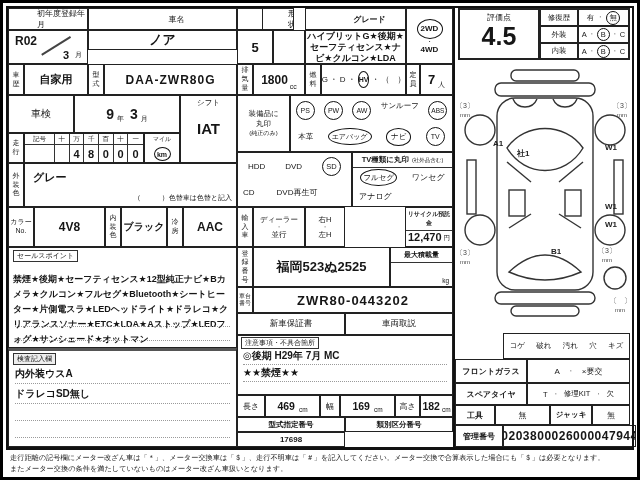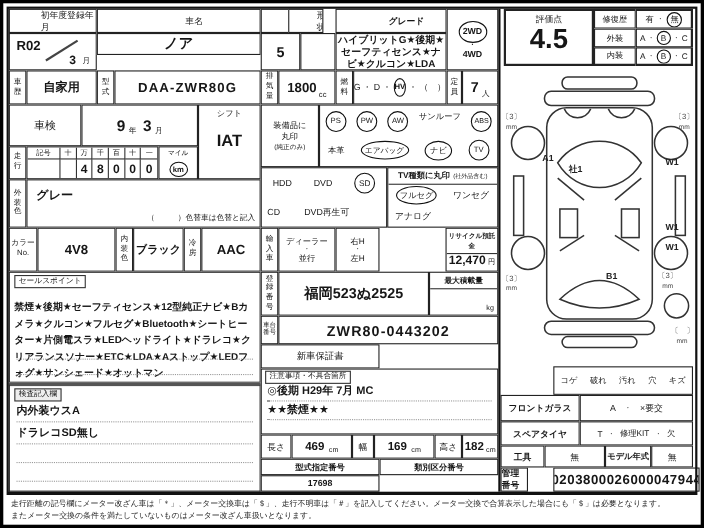"車両取説" div.bx { html: none -> <div> <span>車両取説</span> </div> }
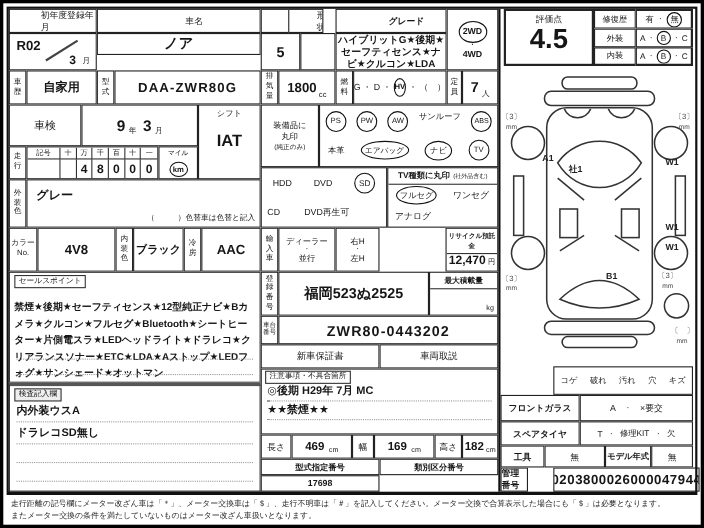"モデル年式" span { text: モデル年式 -> ジャッキ }
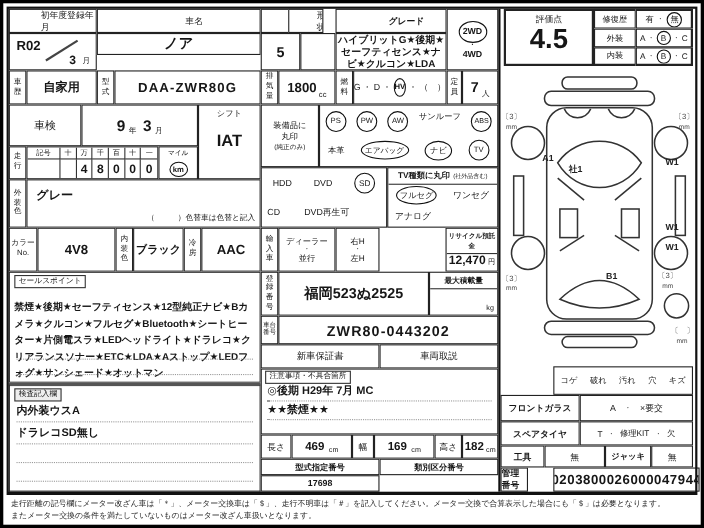"管理番号" div.bx { width: 25px -> 48px }
